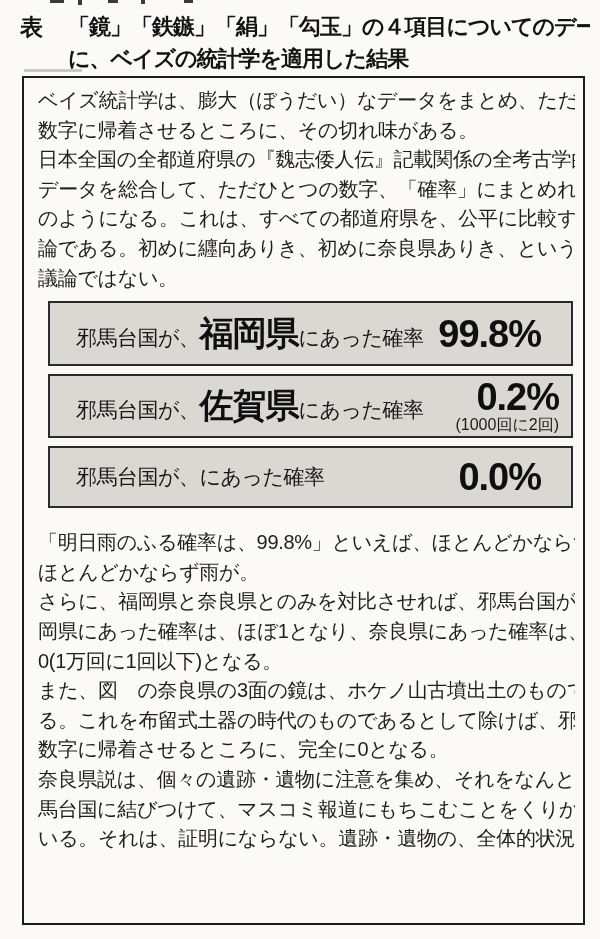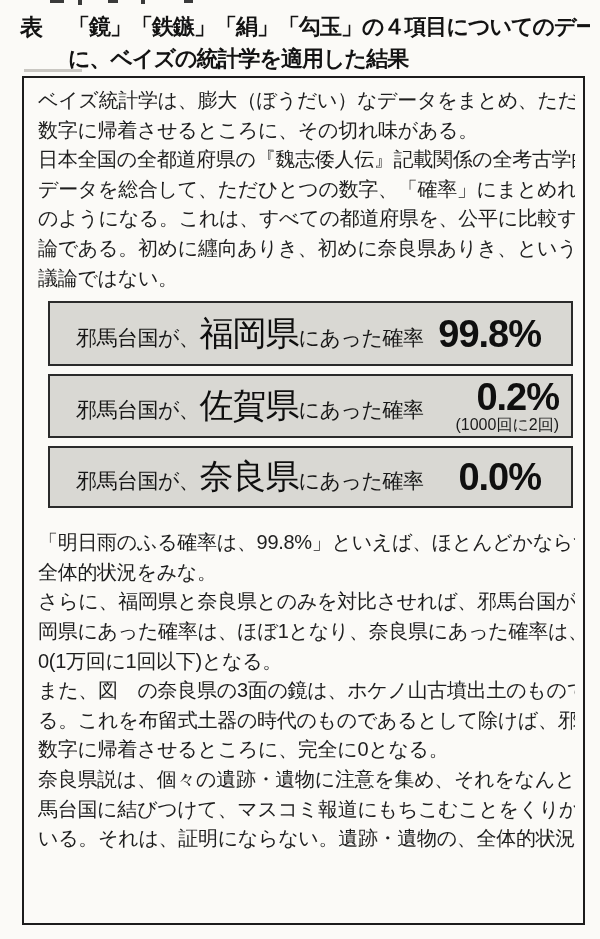"福岡県" .rlabel .pref { font-weight: normal -> bold }
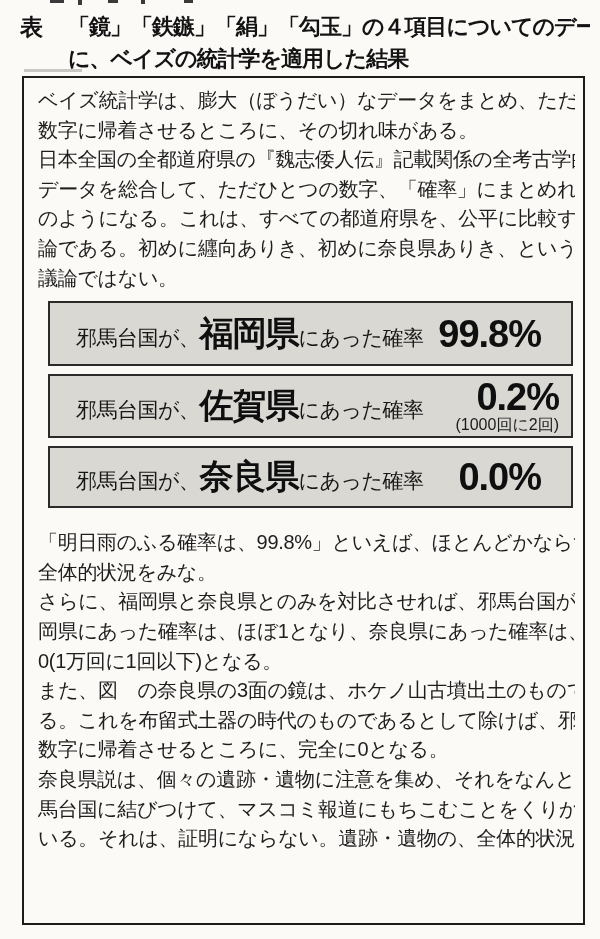"奈良県" span.pref { html: <span>奈良県</span> -> none }
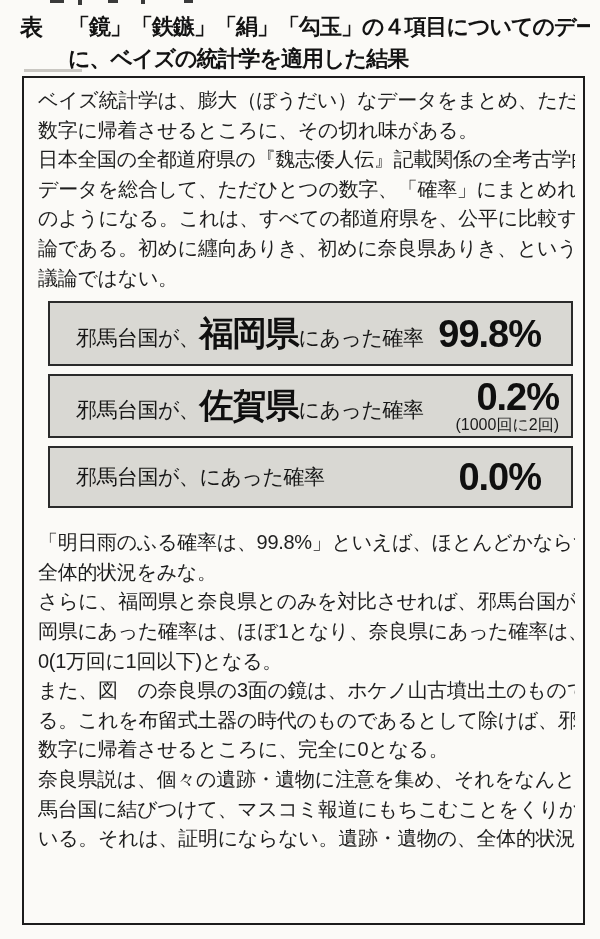"全体的状況をみな。" div.line { text: 全体的状況をみな -> ほとんどかならず雨が }
